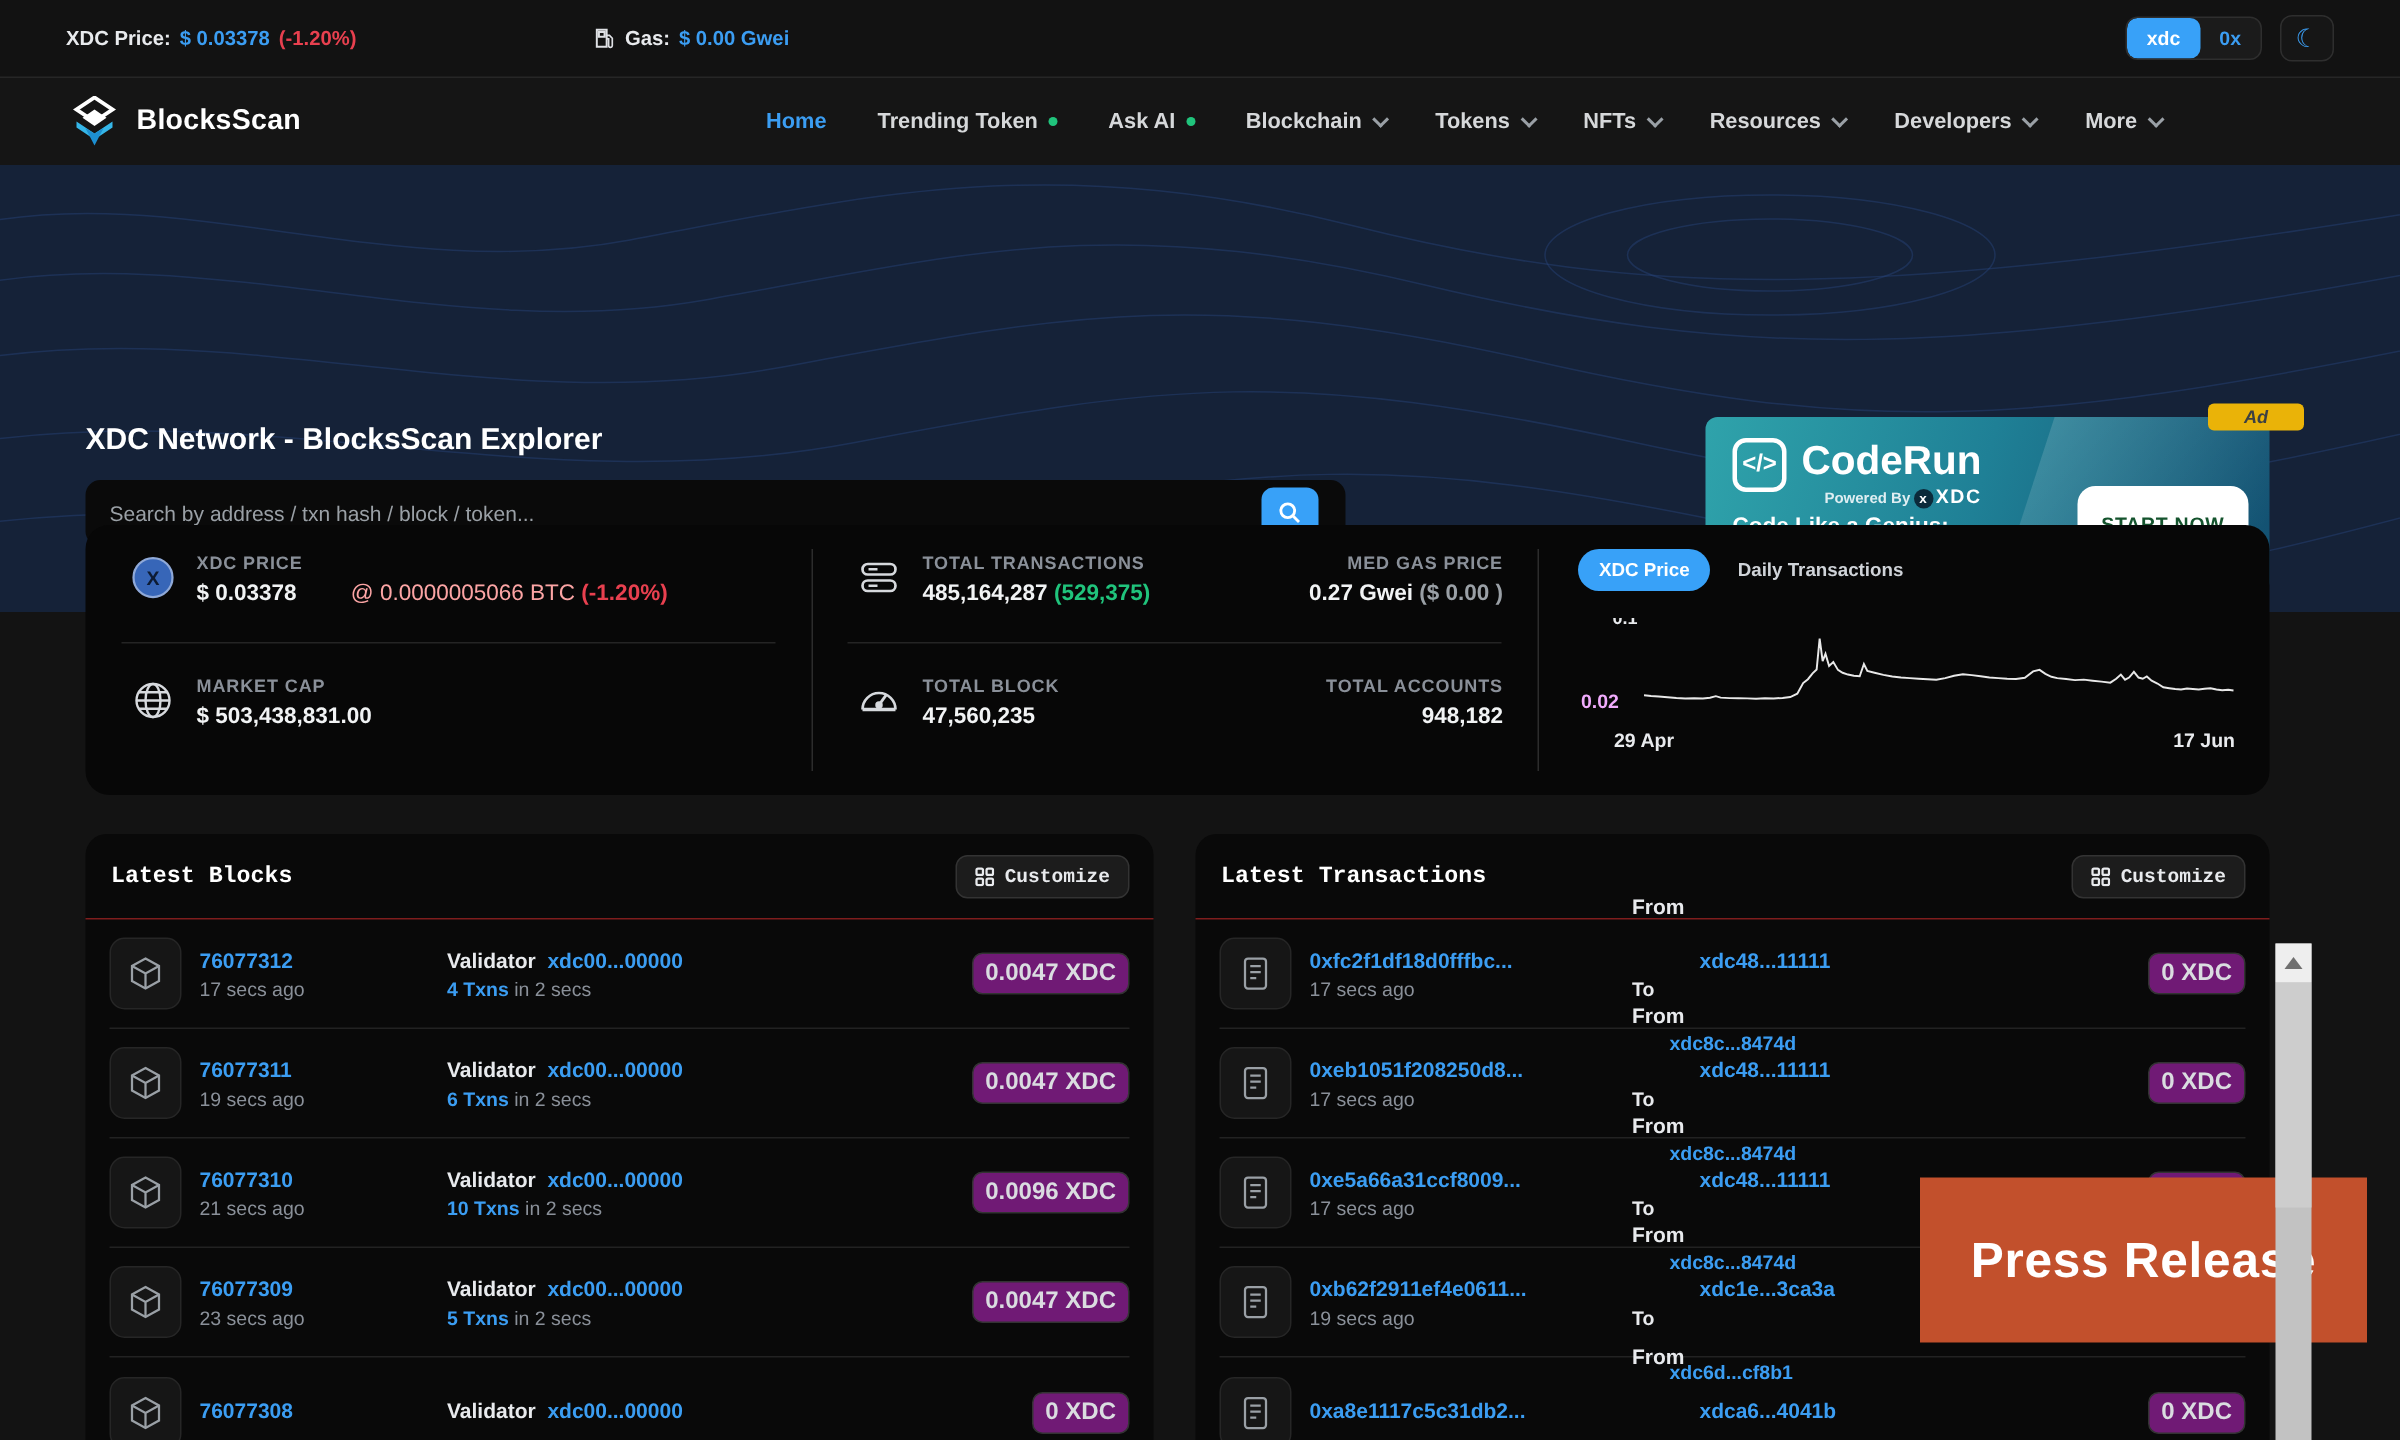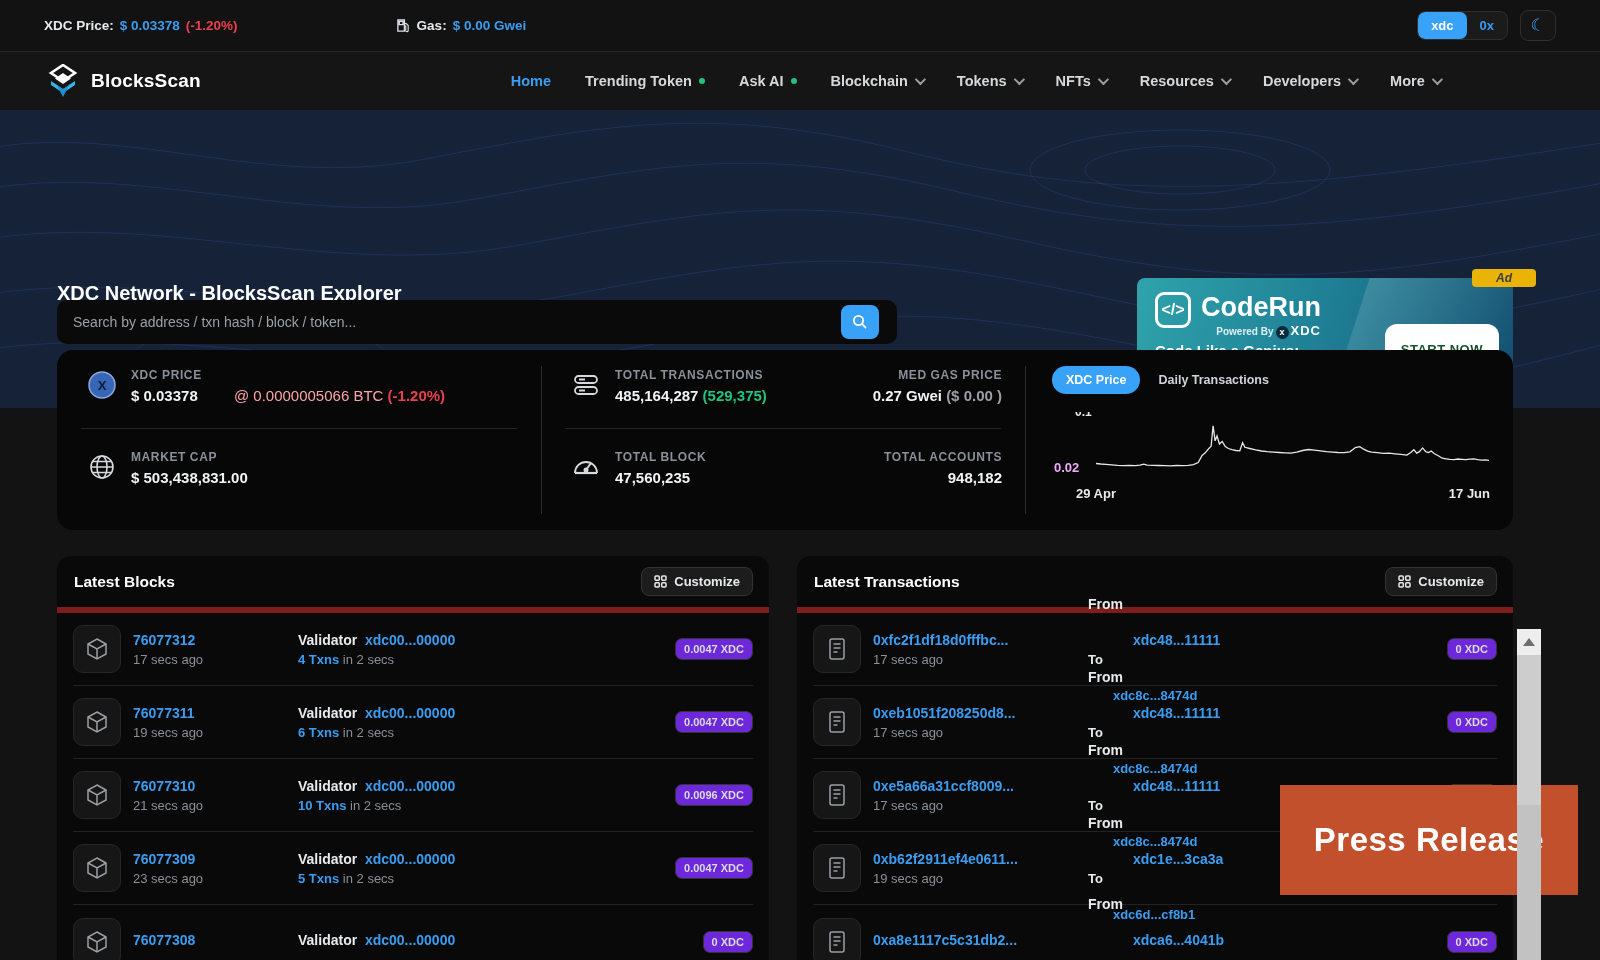"Search by address / txn" .searchbar { top: 190px -> 210px }
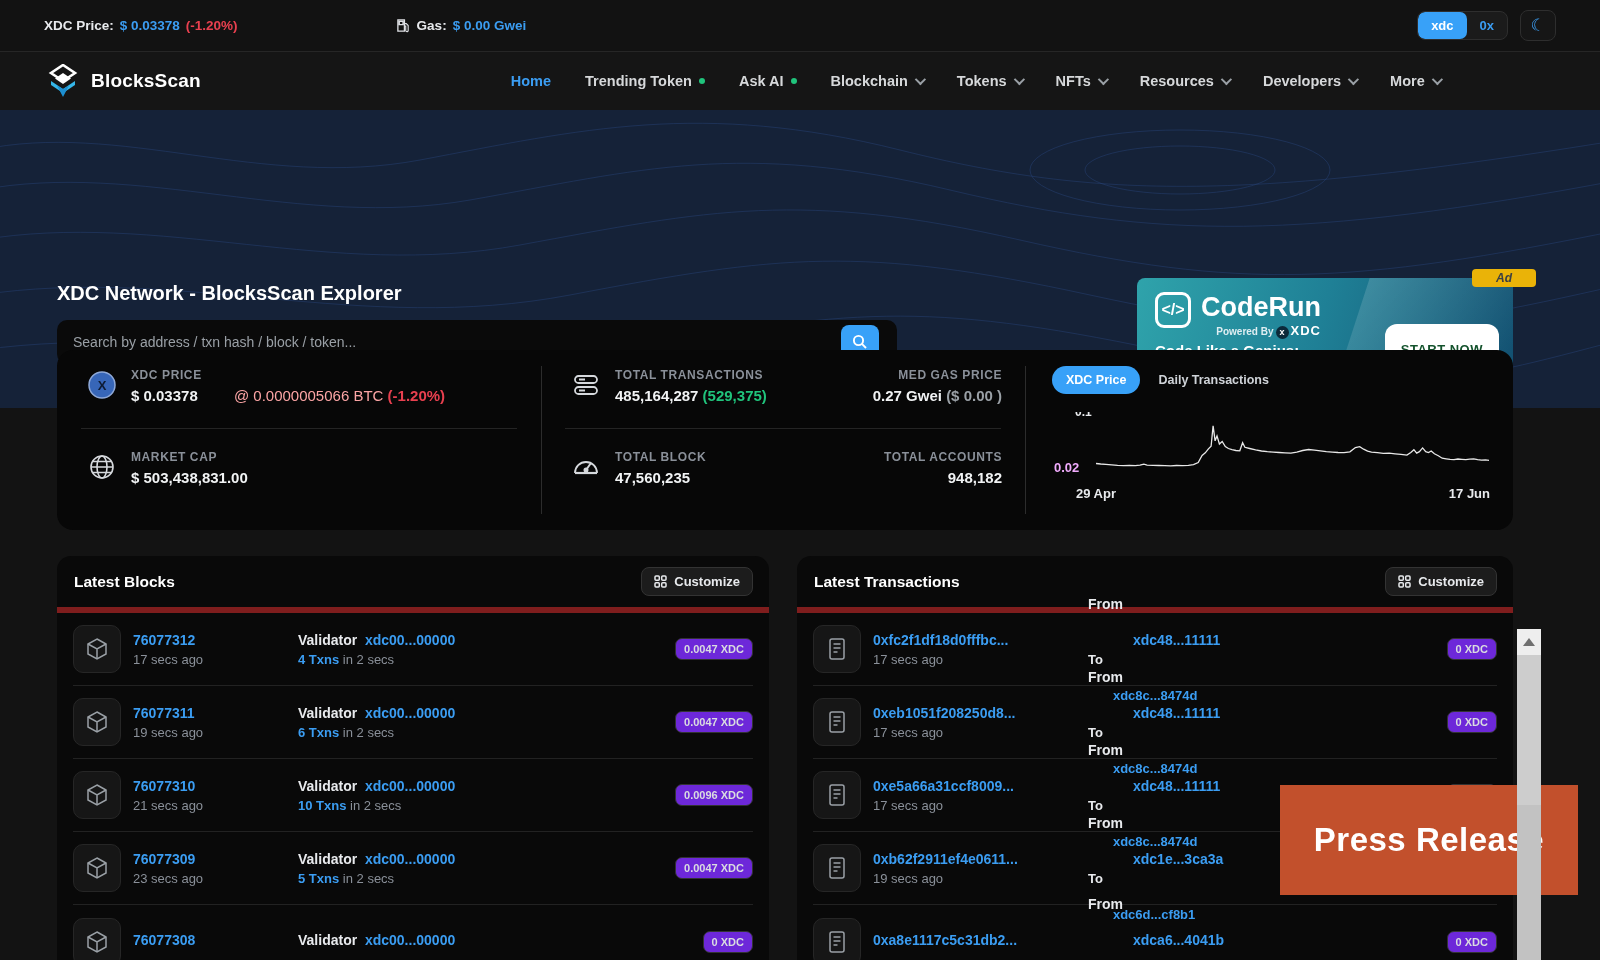"Latest Blocks" .card-head { border-bottom: 6px solid #7f1d1d -> 1px solid #7f1d1d; font-family: none -> Liberation Mono, monospace }
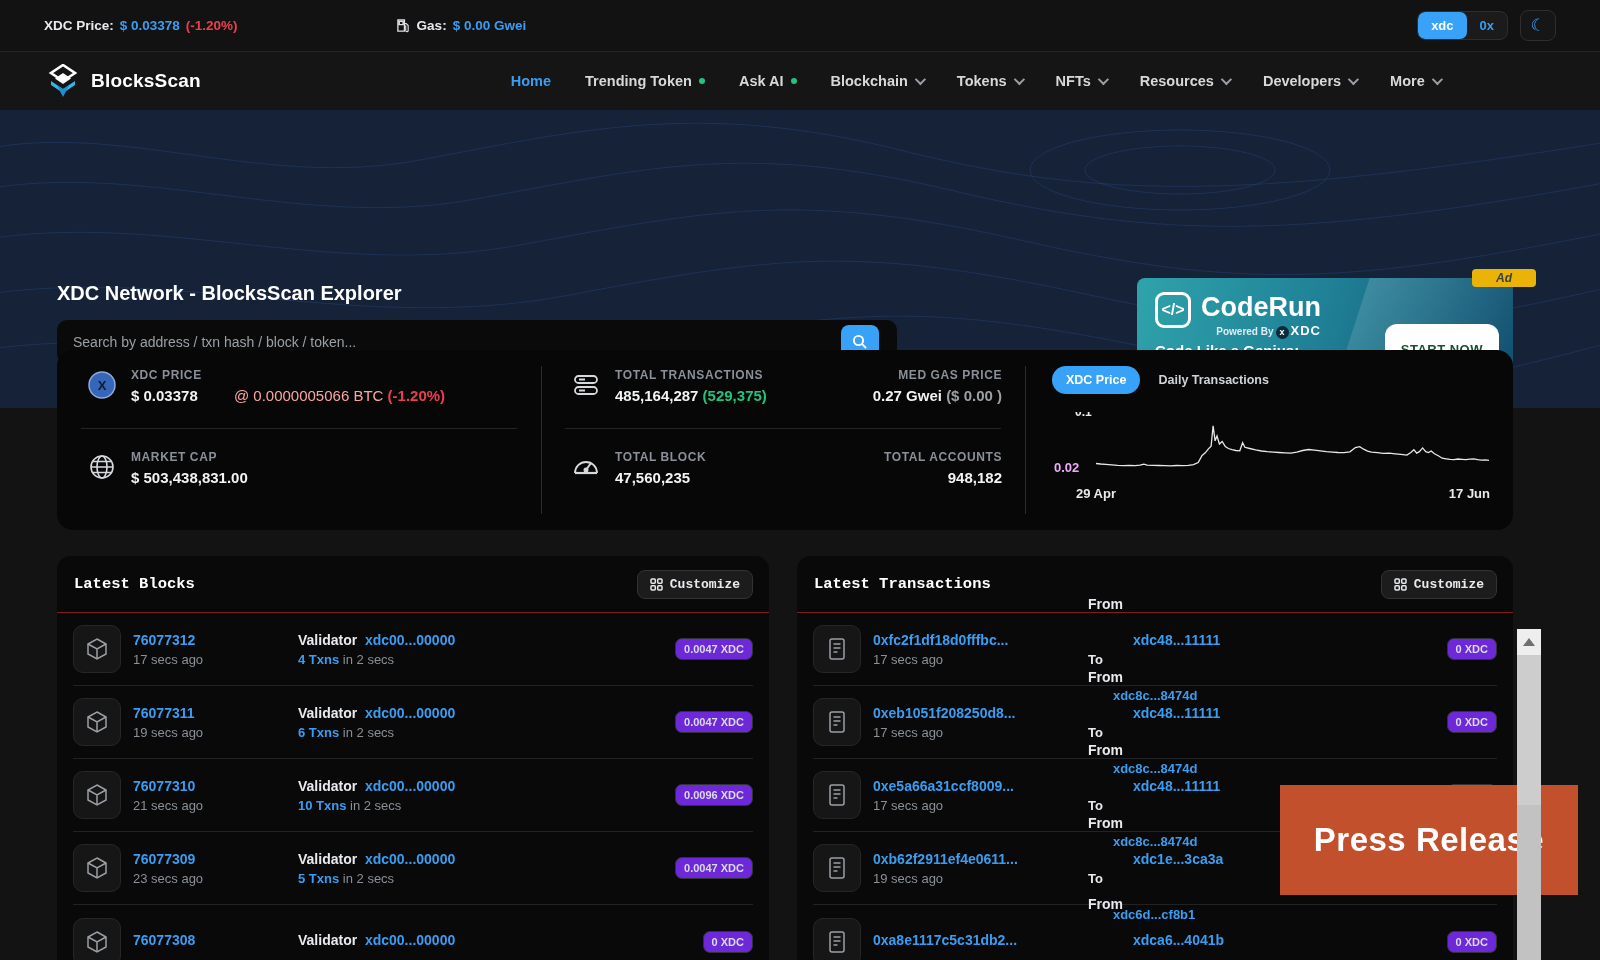"0.0047 XDC" .amt-badge { background: #6d28d9 -> #701a75; font-size: 11px -> 16px }
